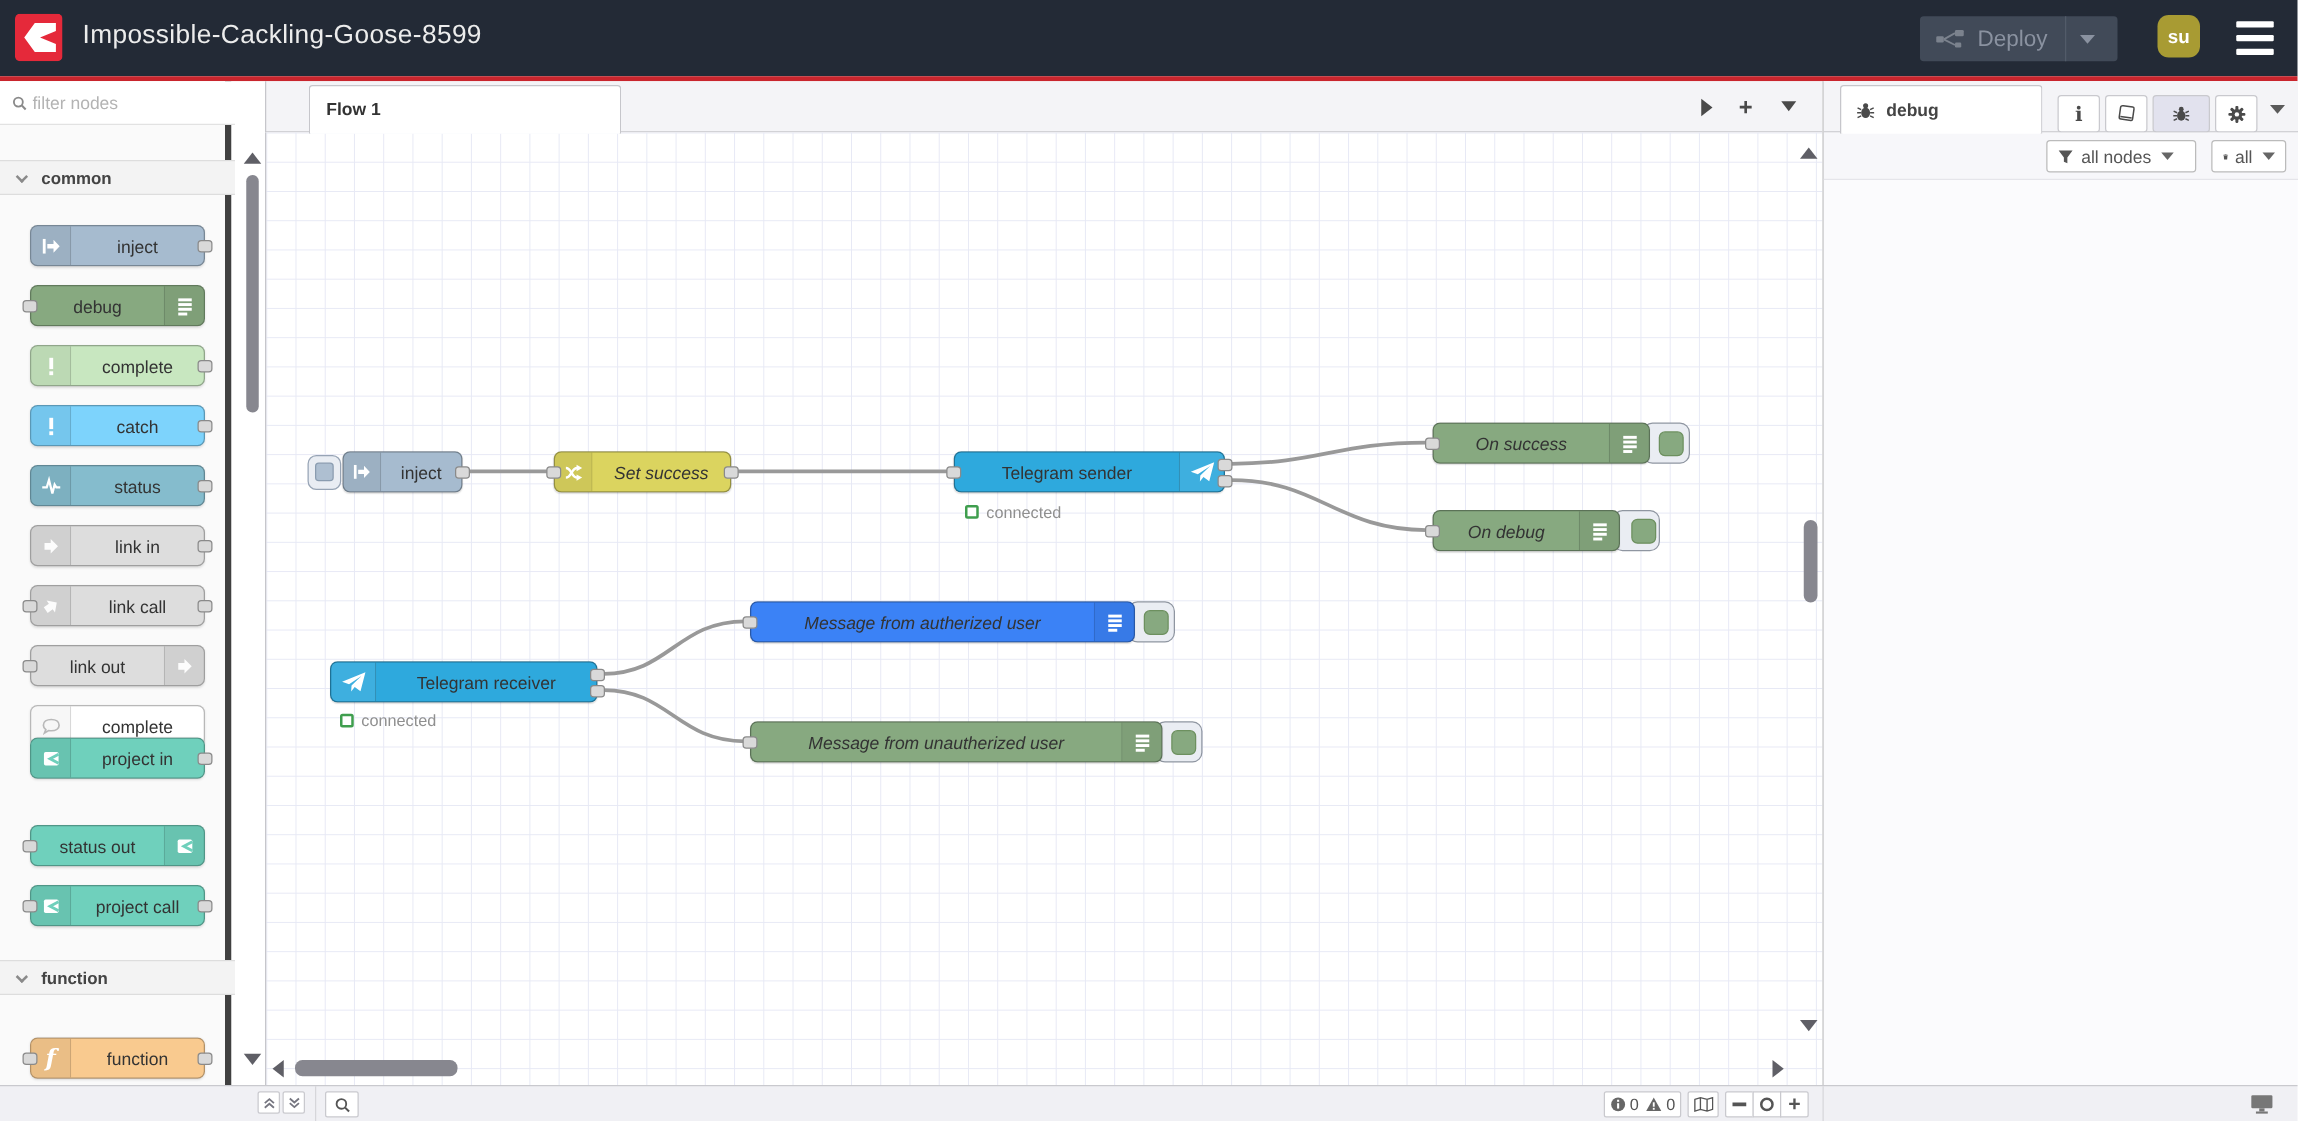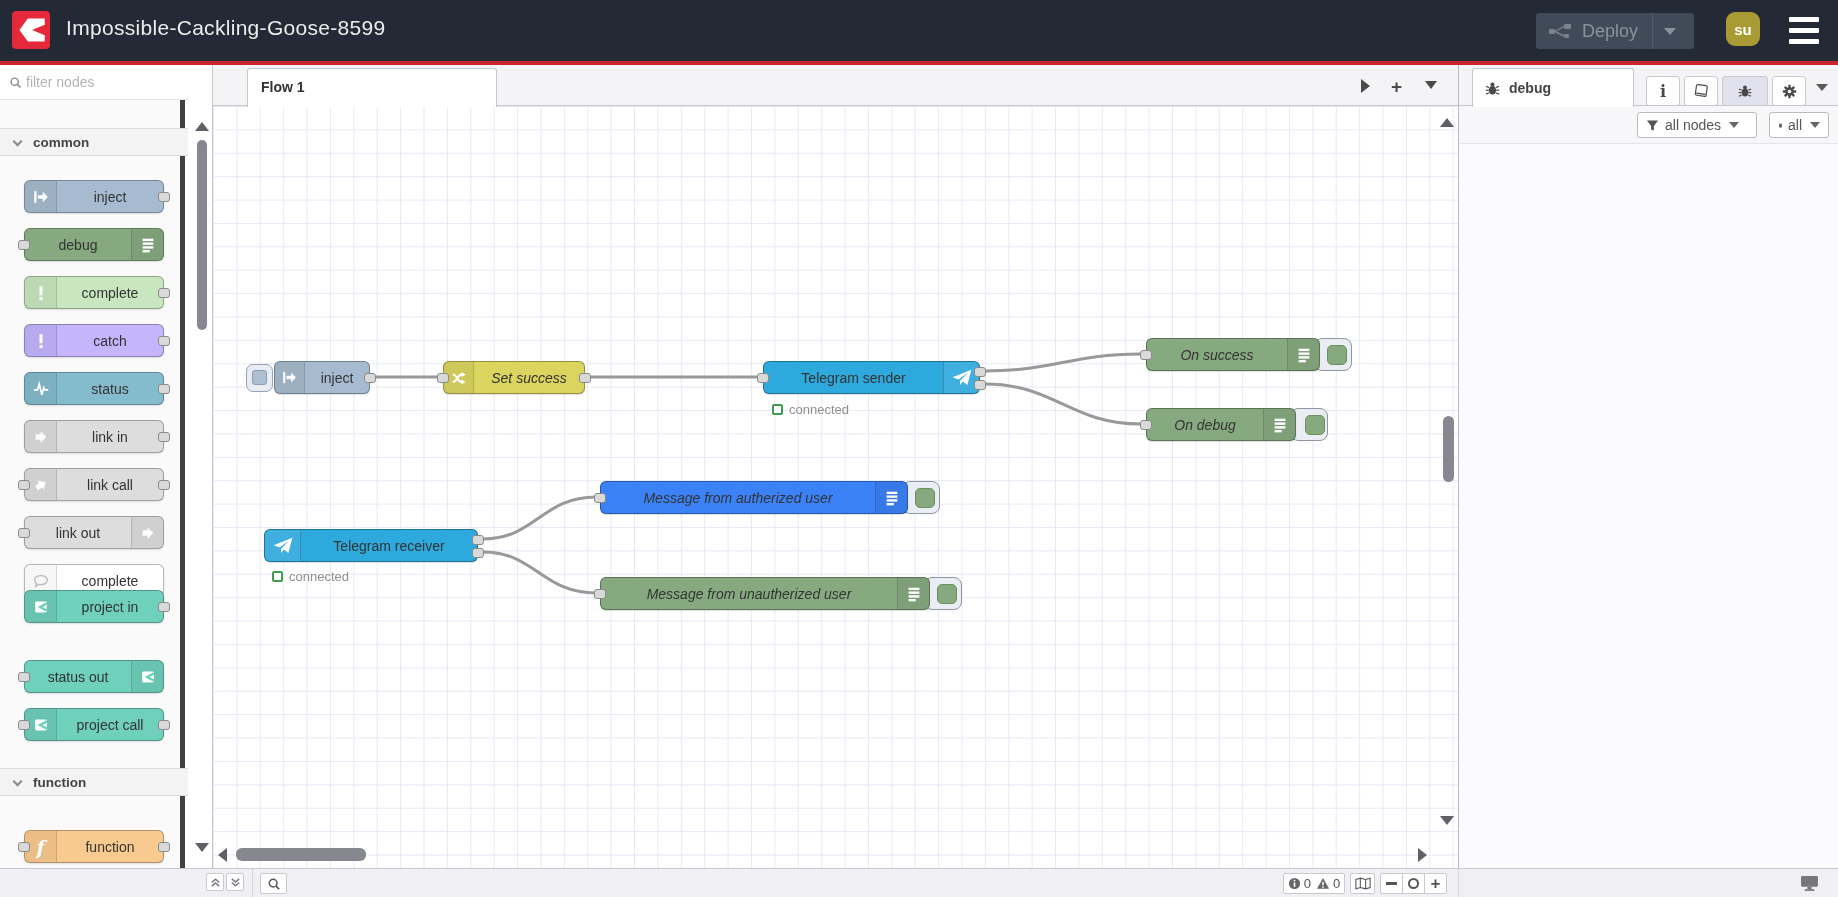"catch" div.pnode { background-color: #c4b5fd -> #7dd3fc }
